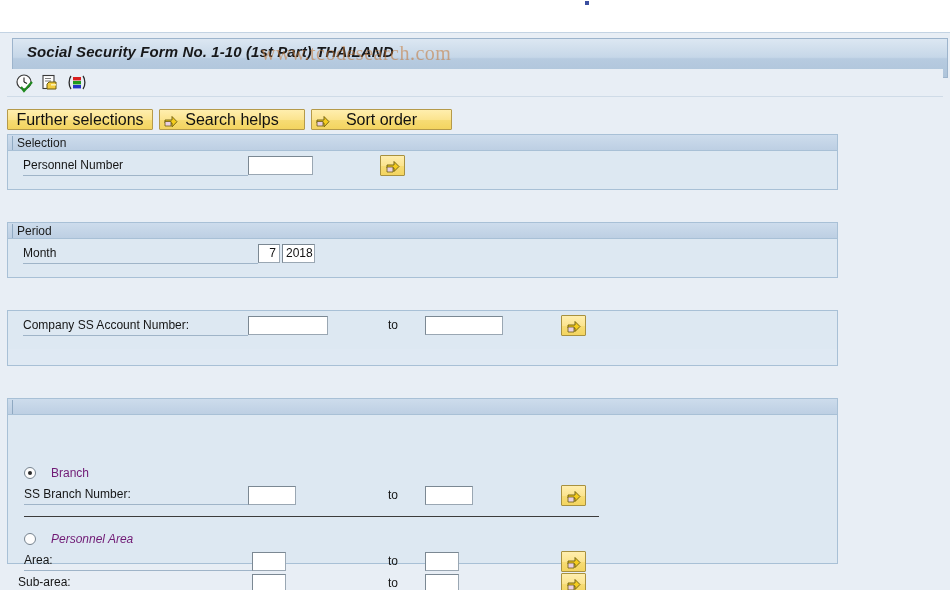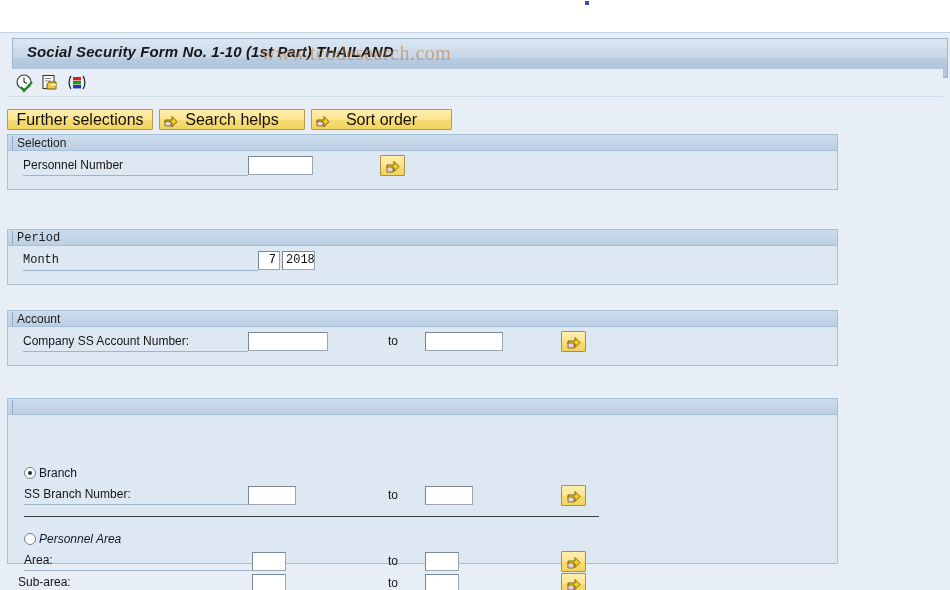"Period" div.panel { font-family: Liberation Mono, monospace -> none; top: 196px -> 189px }
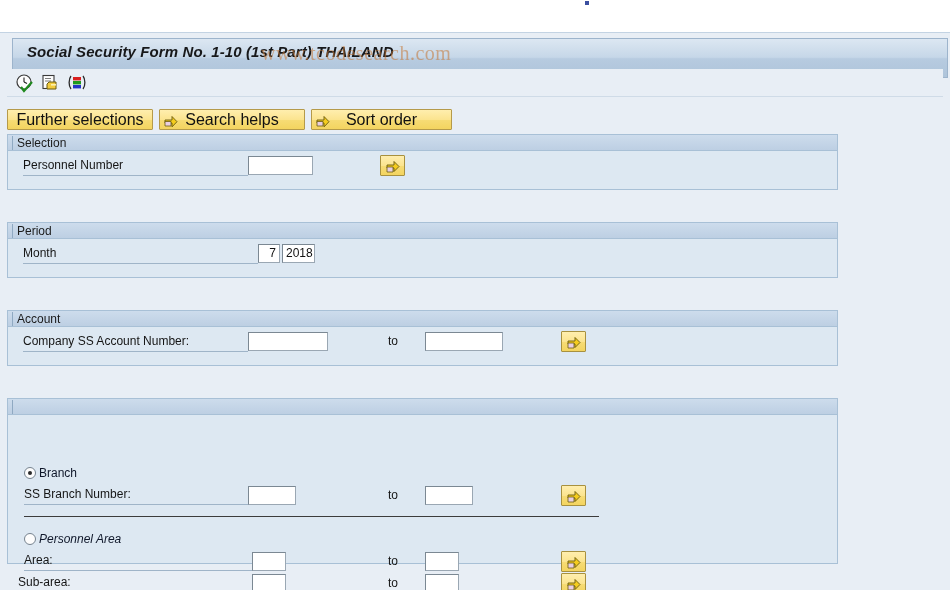"Account" div.panel-header { html: <div> <div></div> <div>Account</div> </div> -> none }
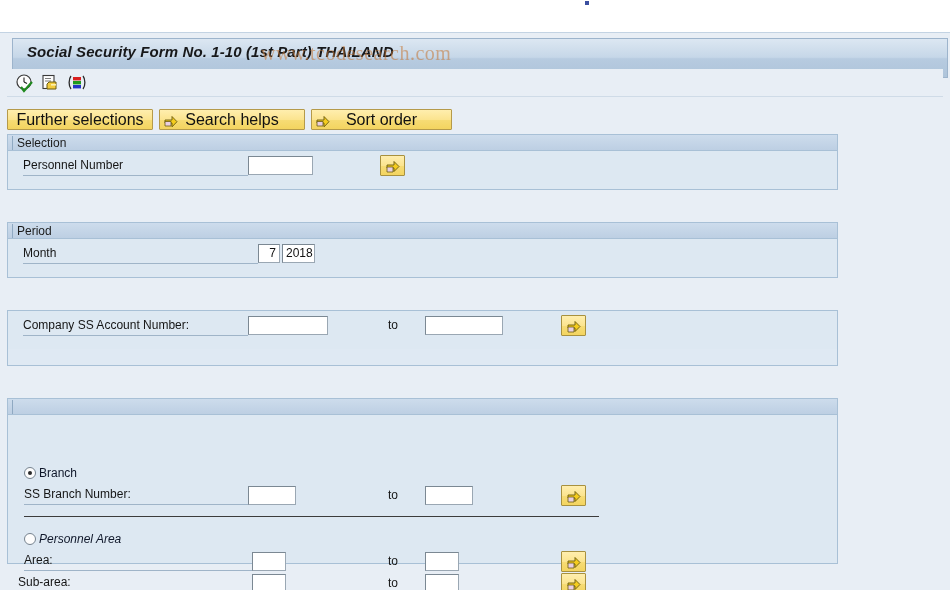"Branch" .radio-label { color: #0f172a -> #701a75; margin-left: 3px -> 15px }
